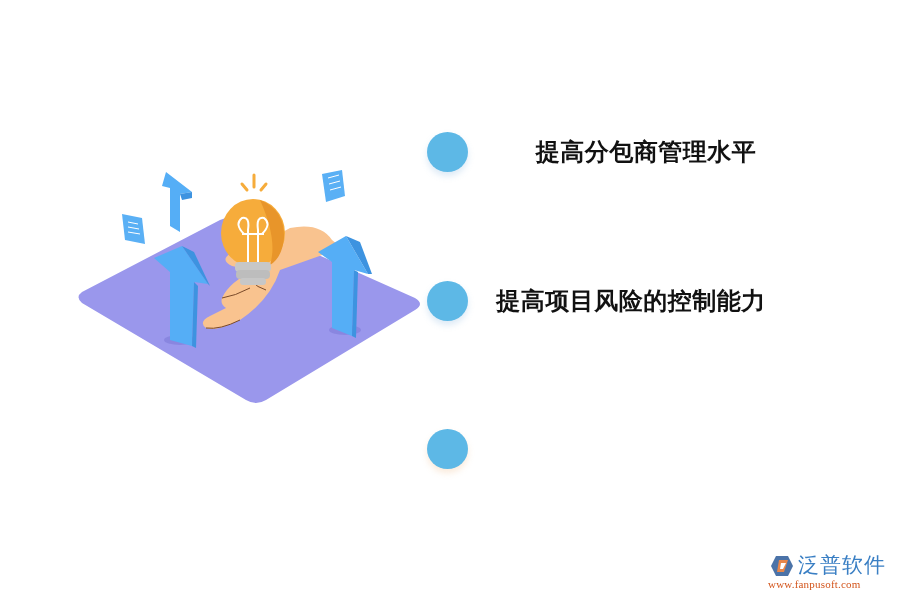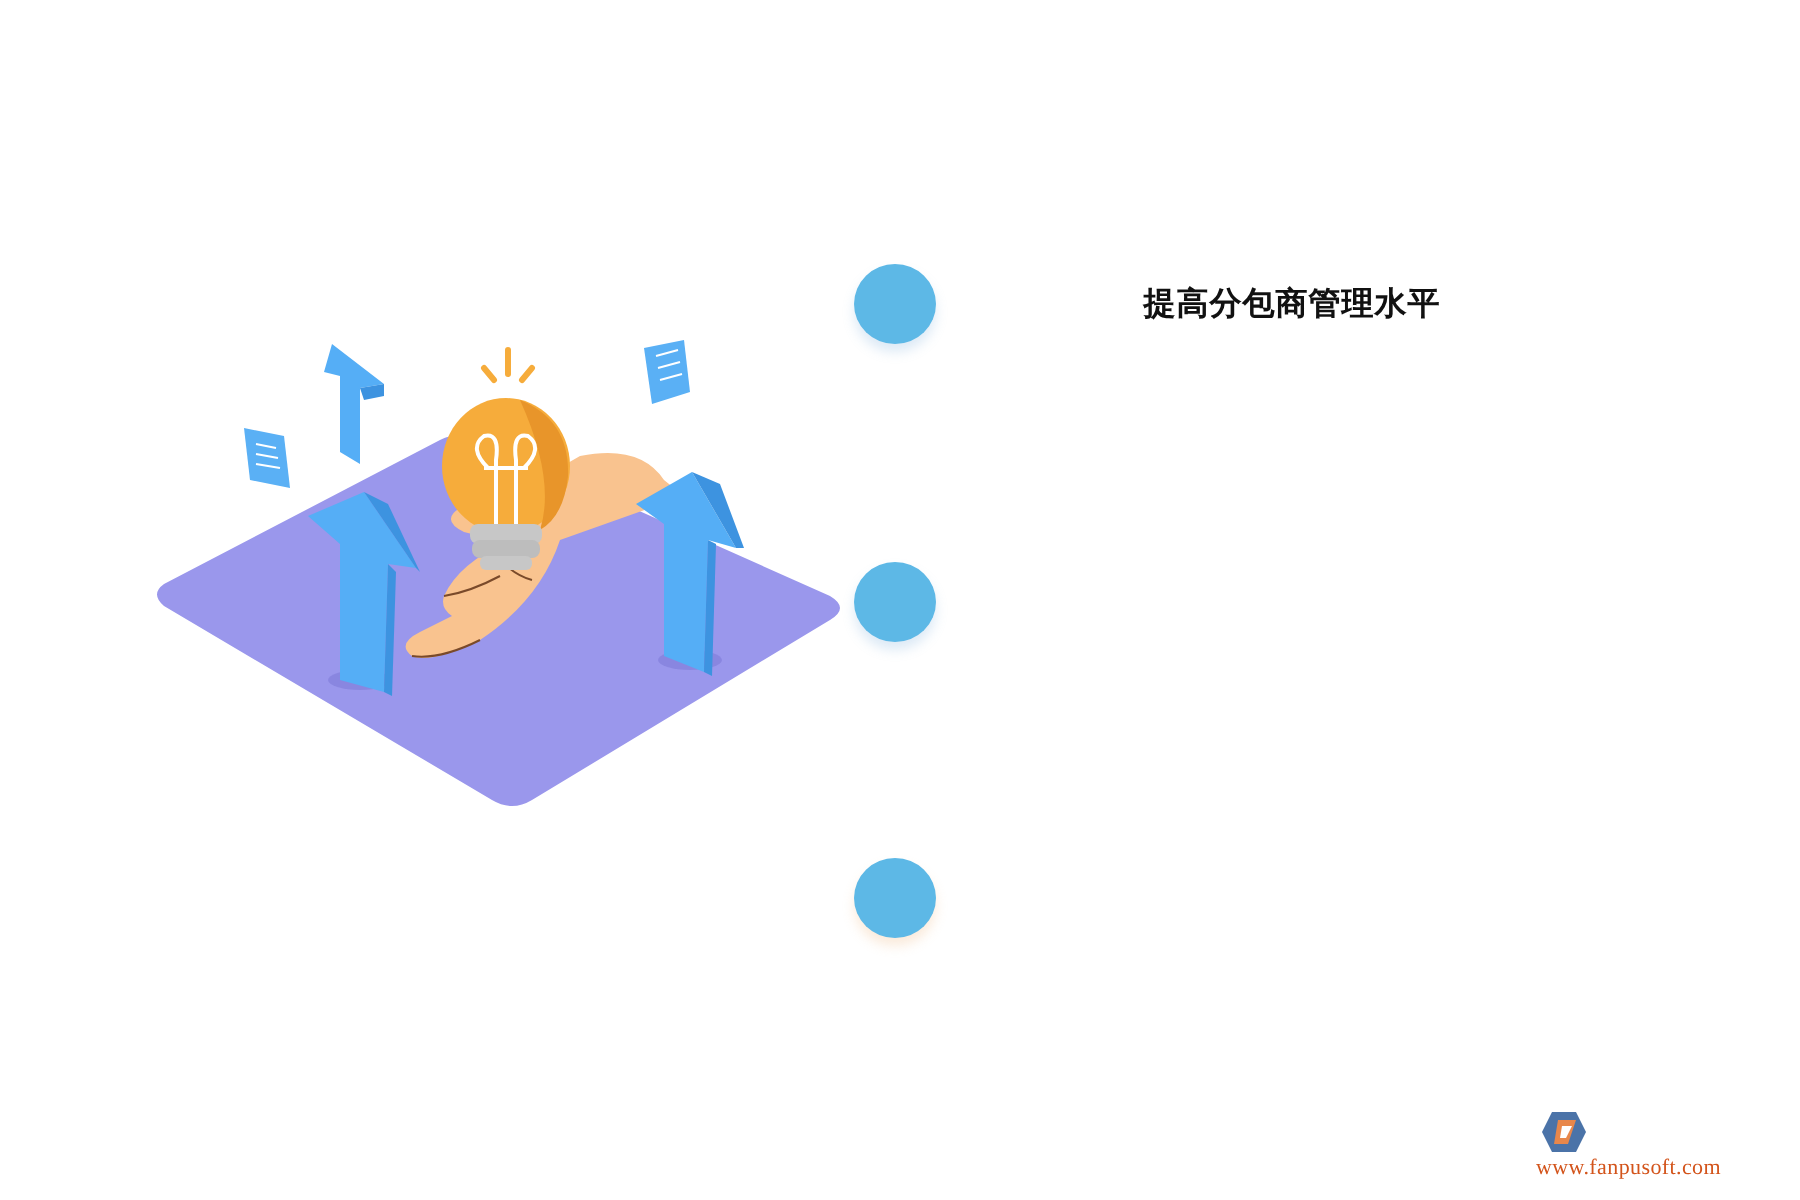"提高分包商管理水平" .item .label { font-size: 16px -> 24px }
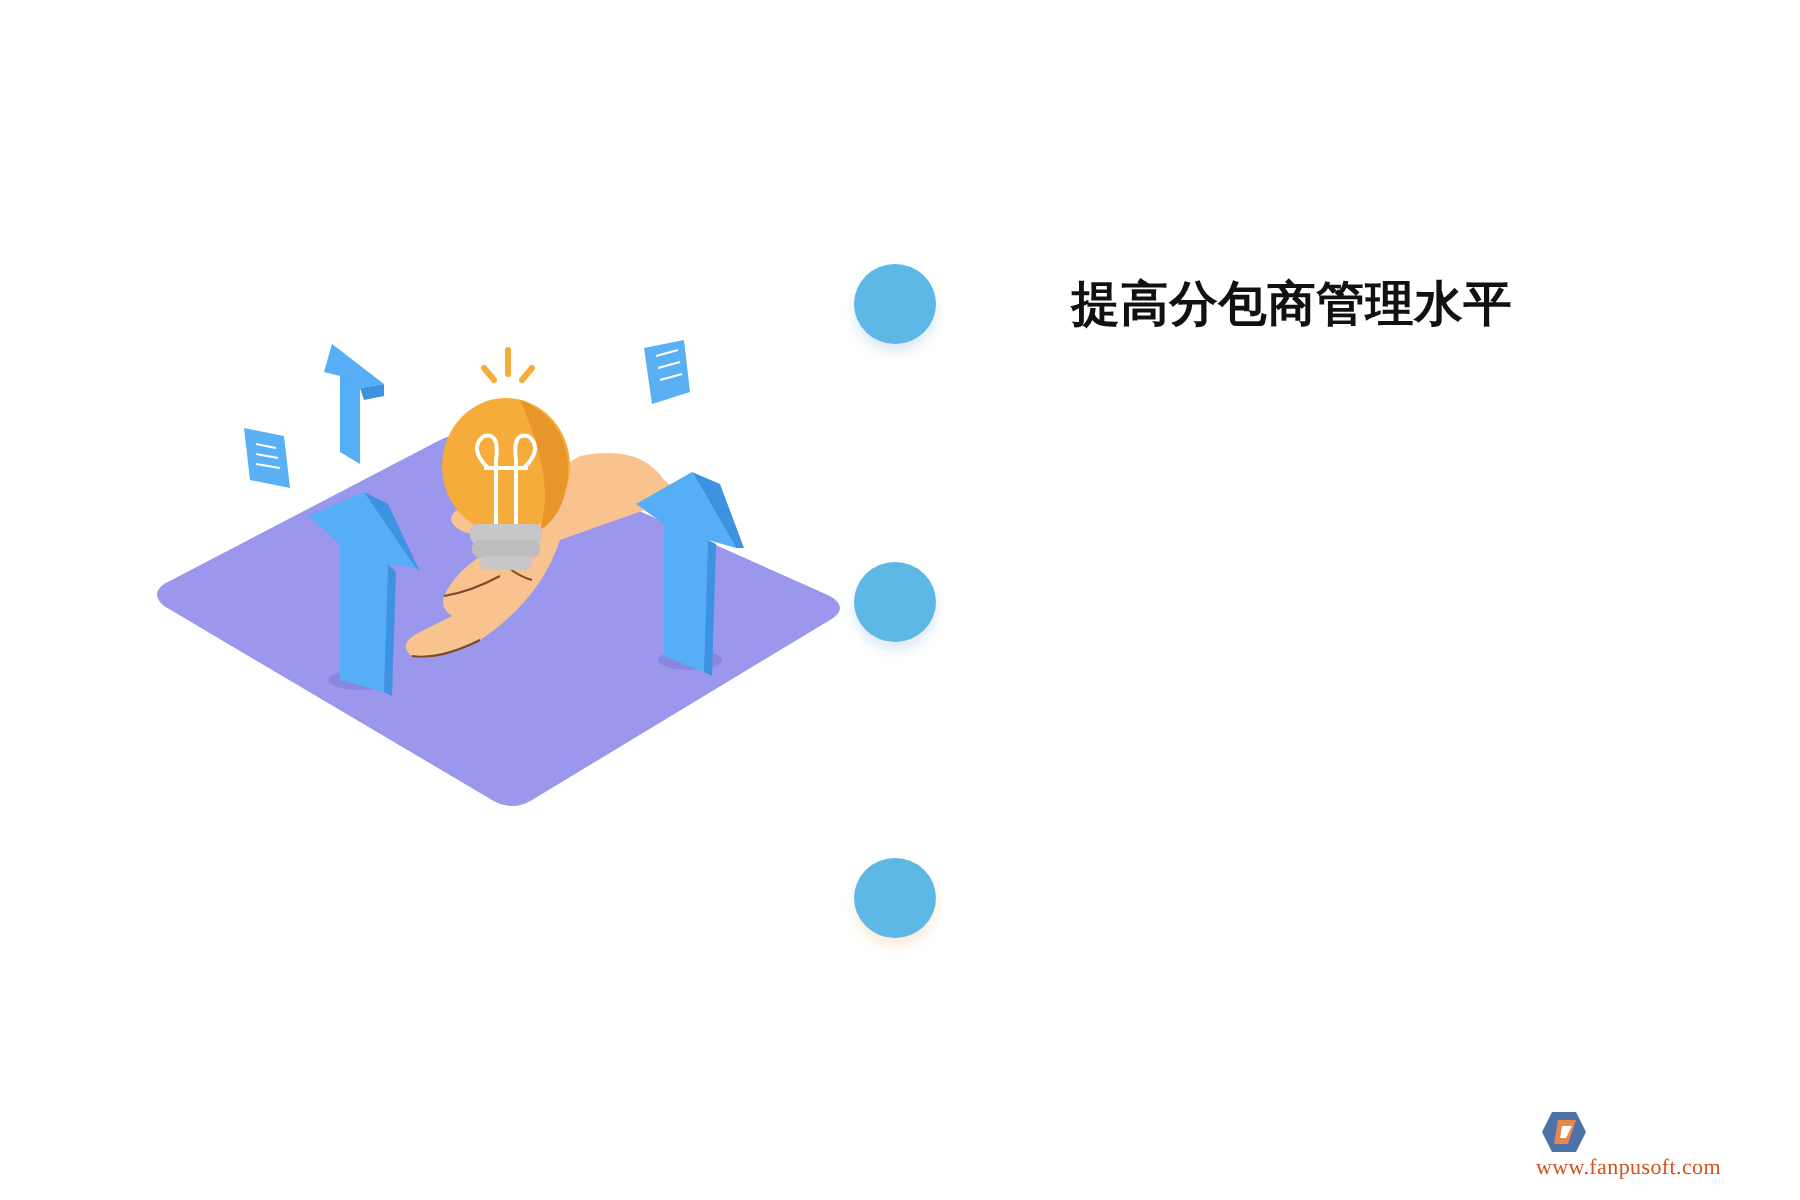"提高项目风险的控制能力" div.label { html: none -> <div>提高项目风险的控制能力</div> }
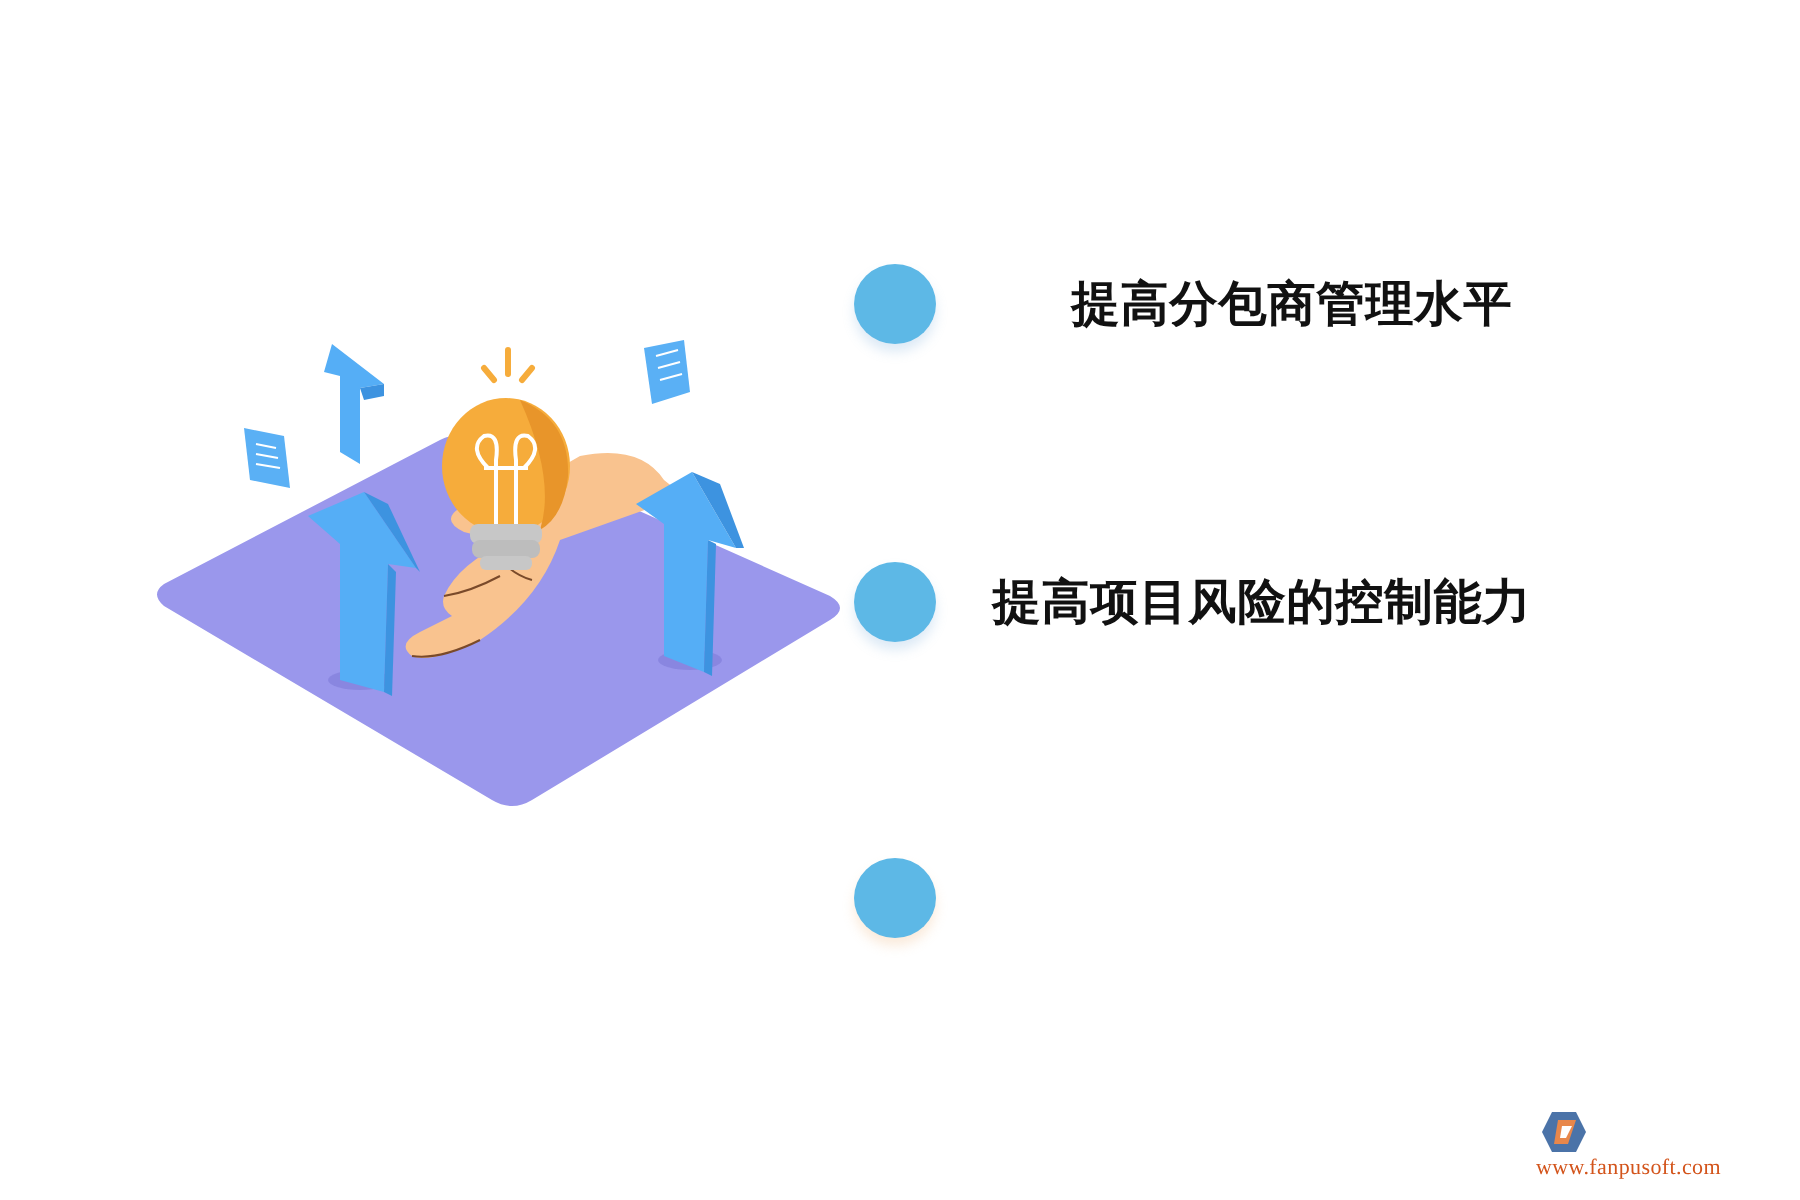"泛普软件" div.name { html: none -> <div>泛普软件</div> }
